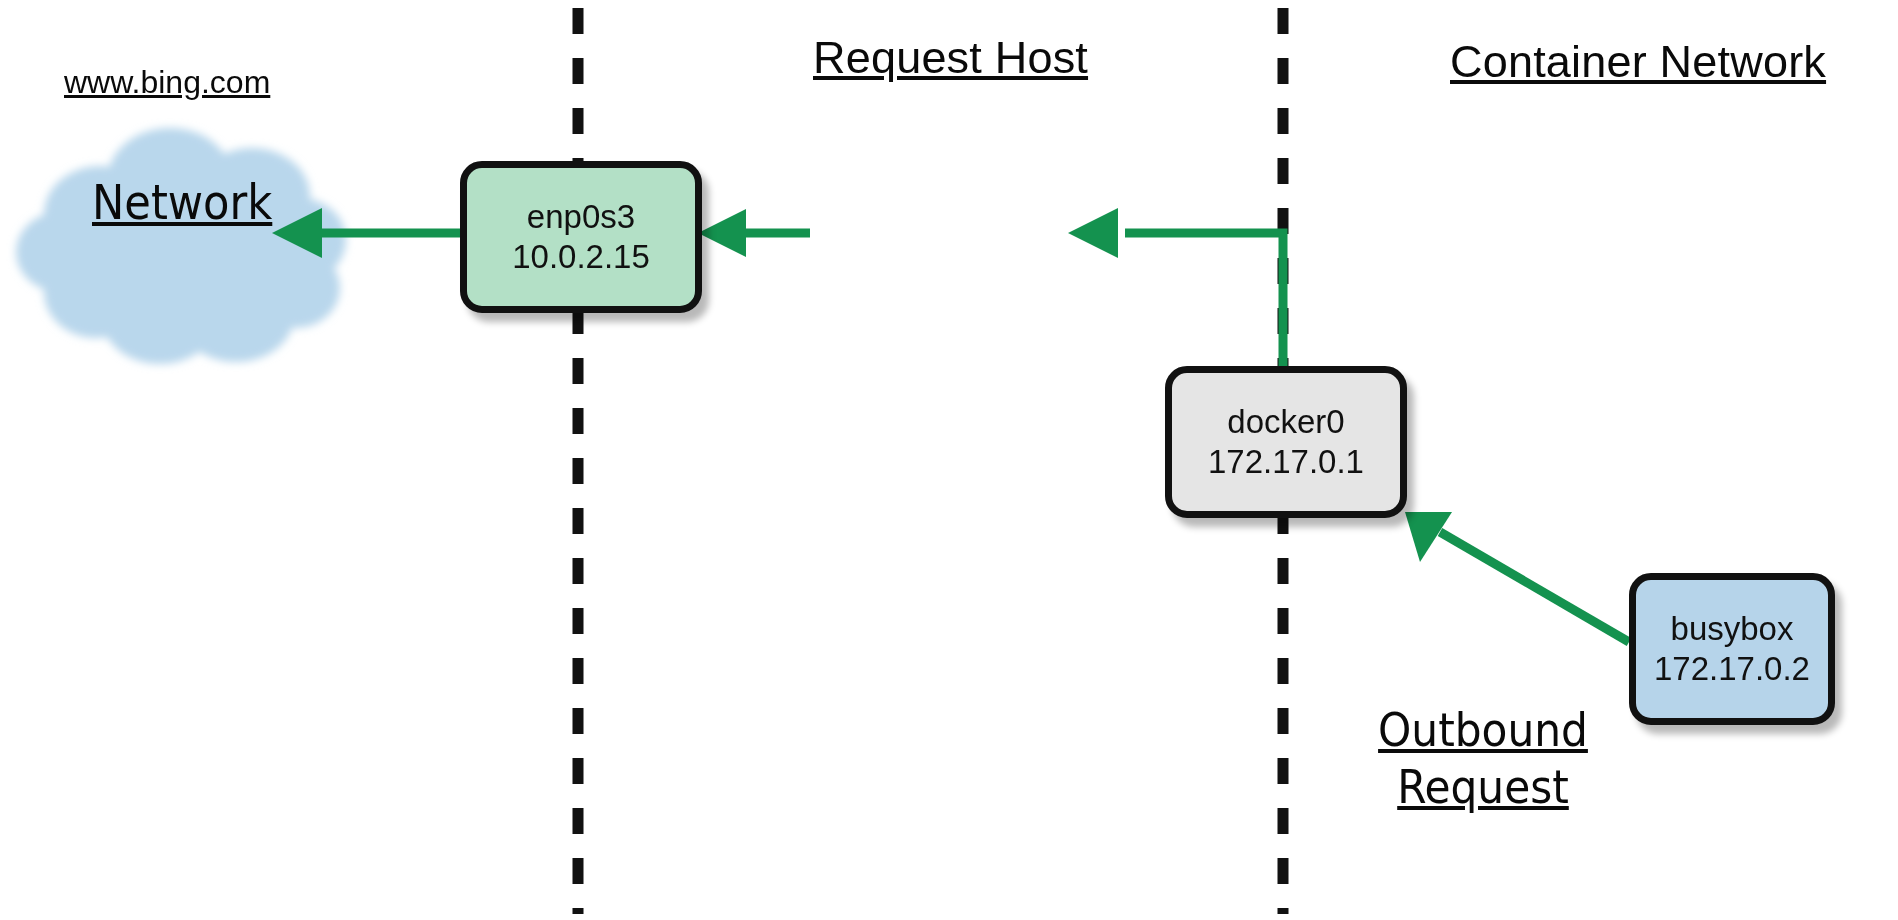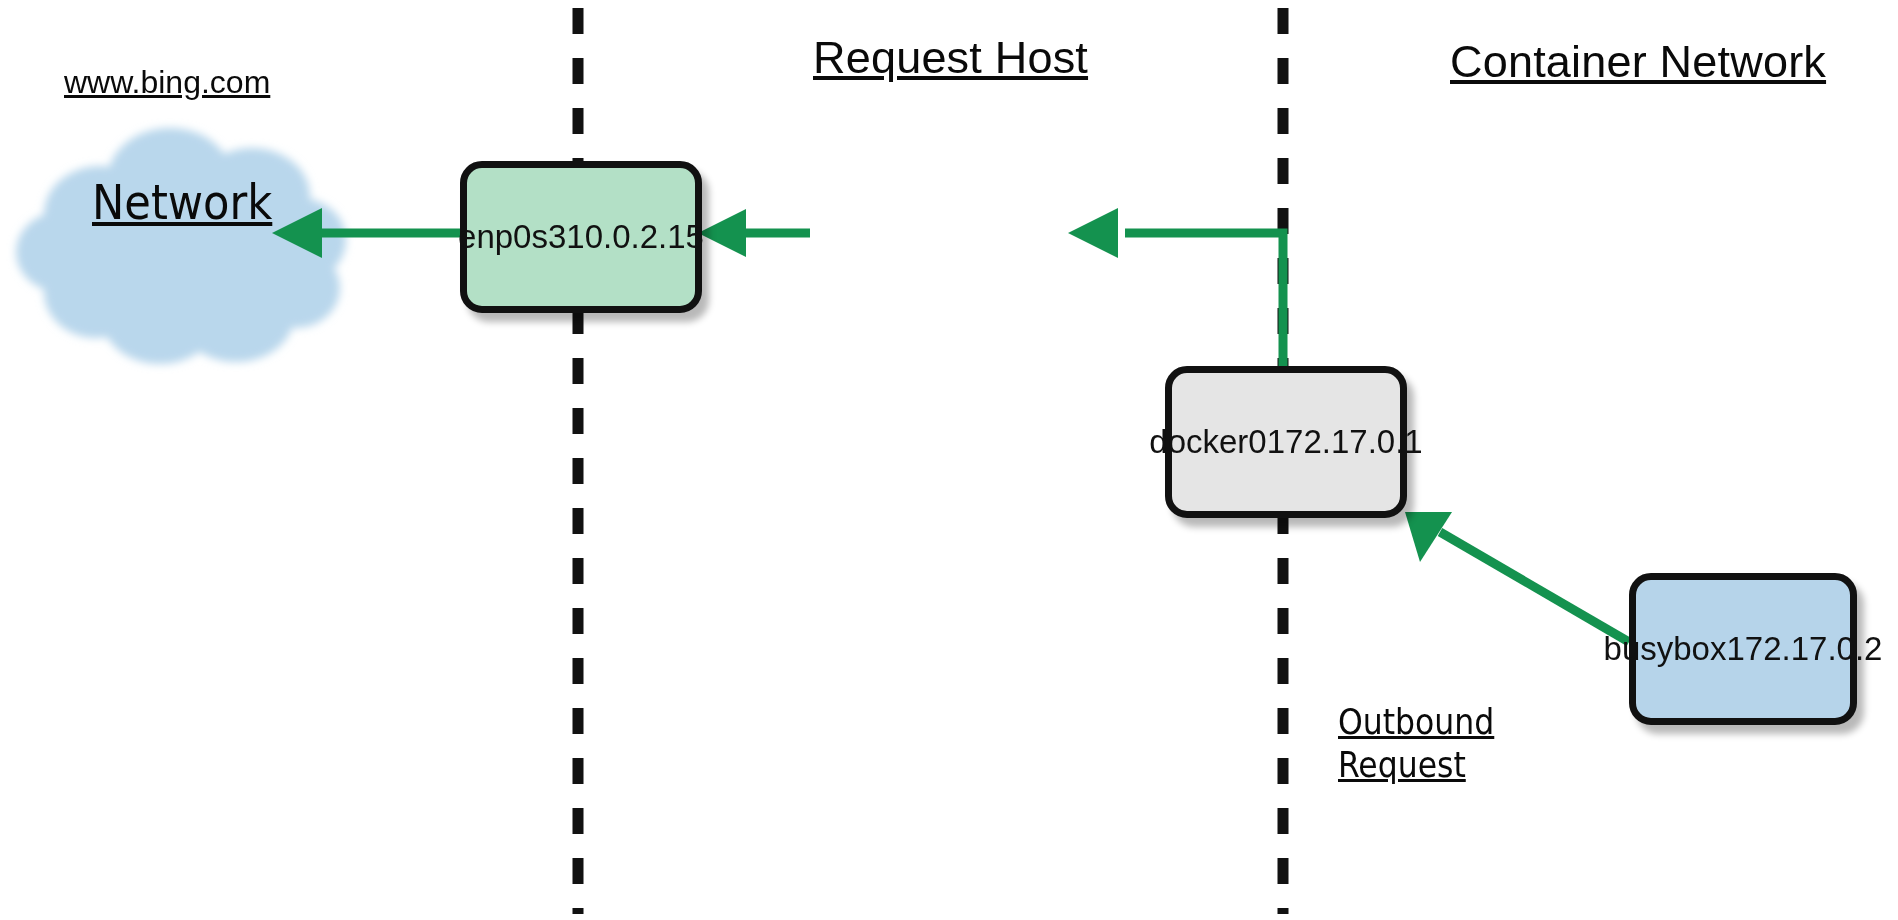"enp0s3" .node { flex-direction: row -> column }
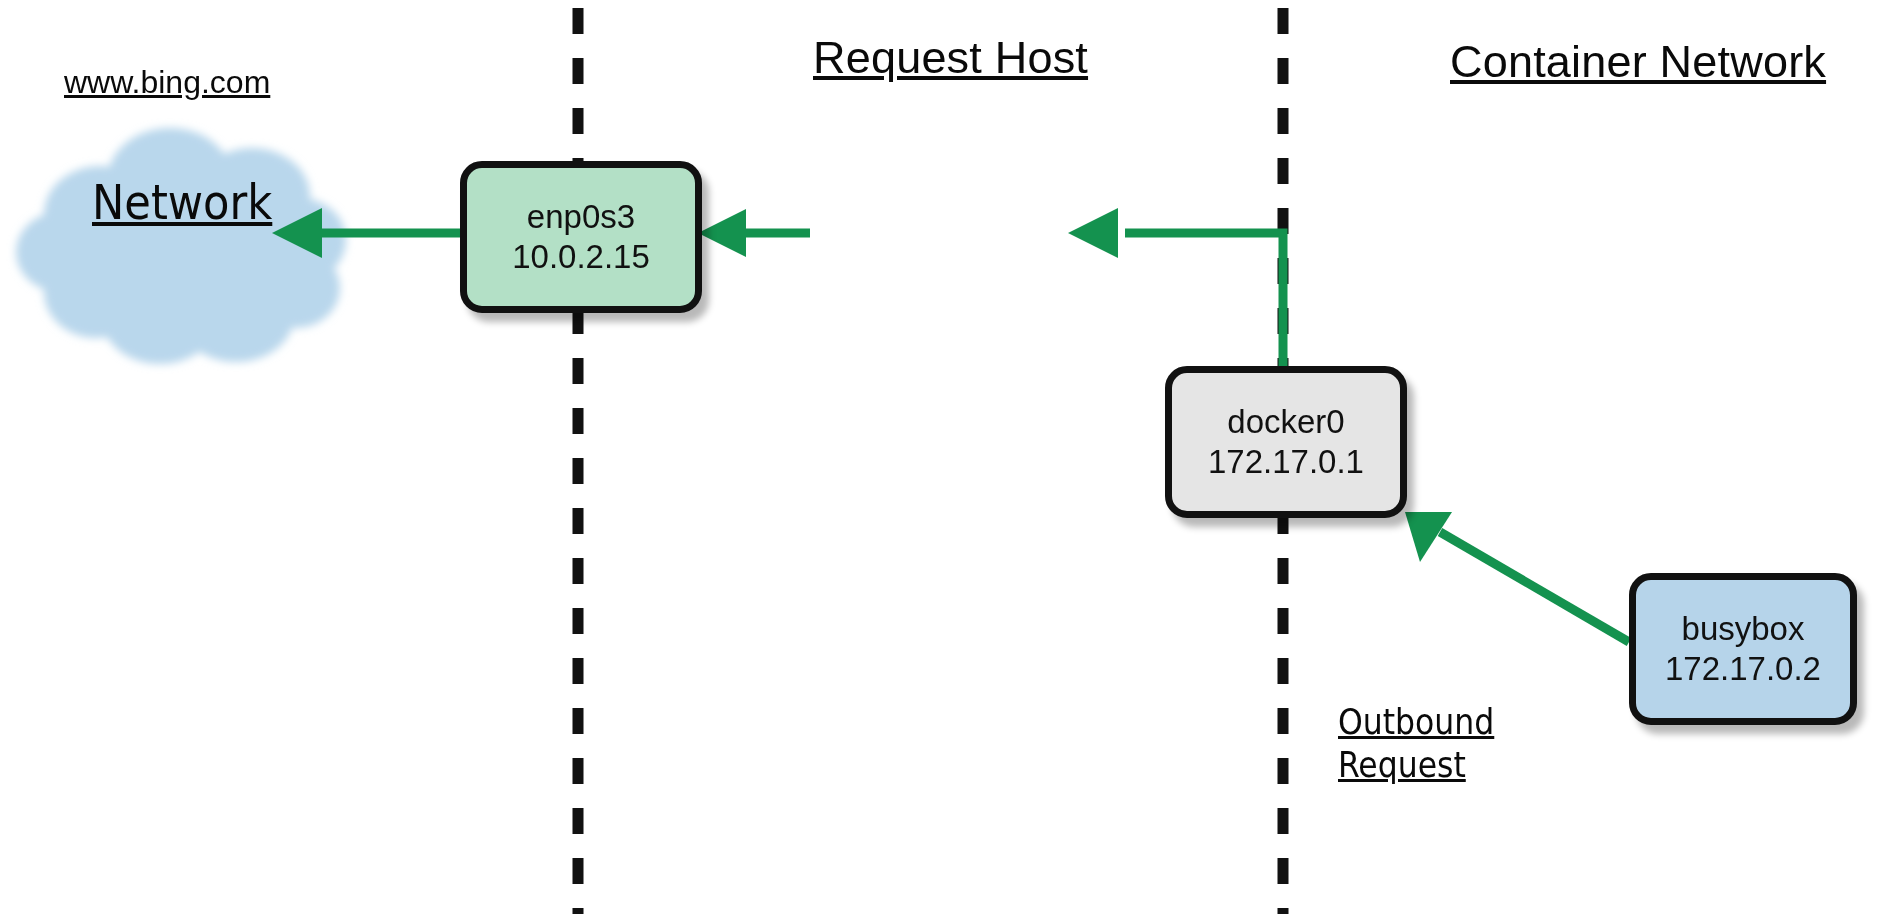"busybox" .node-busybox { width: 228px -> 206px }
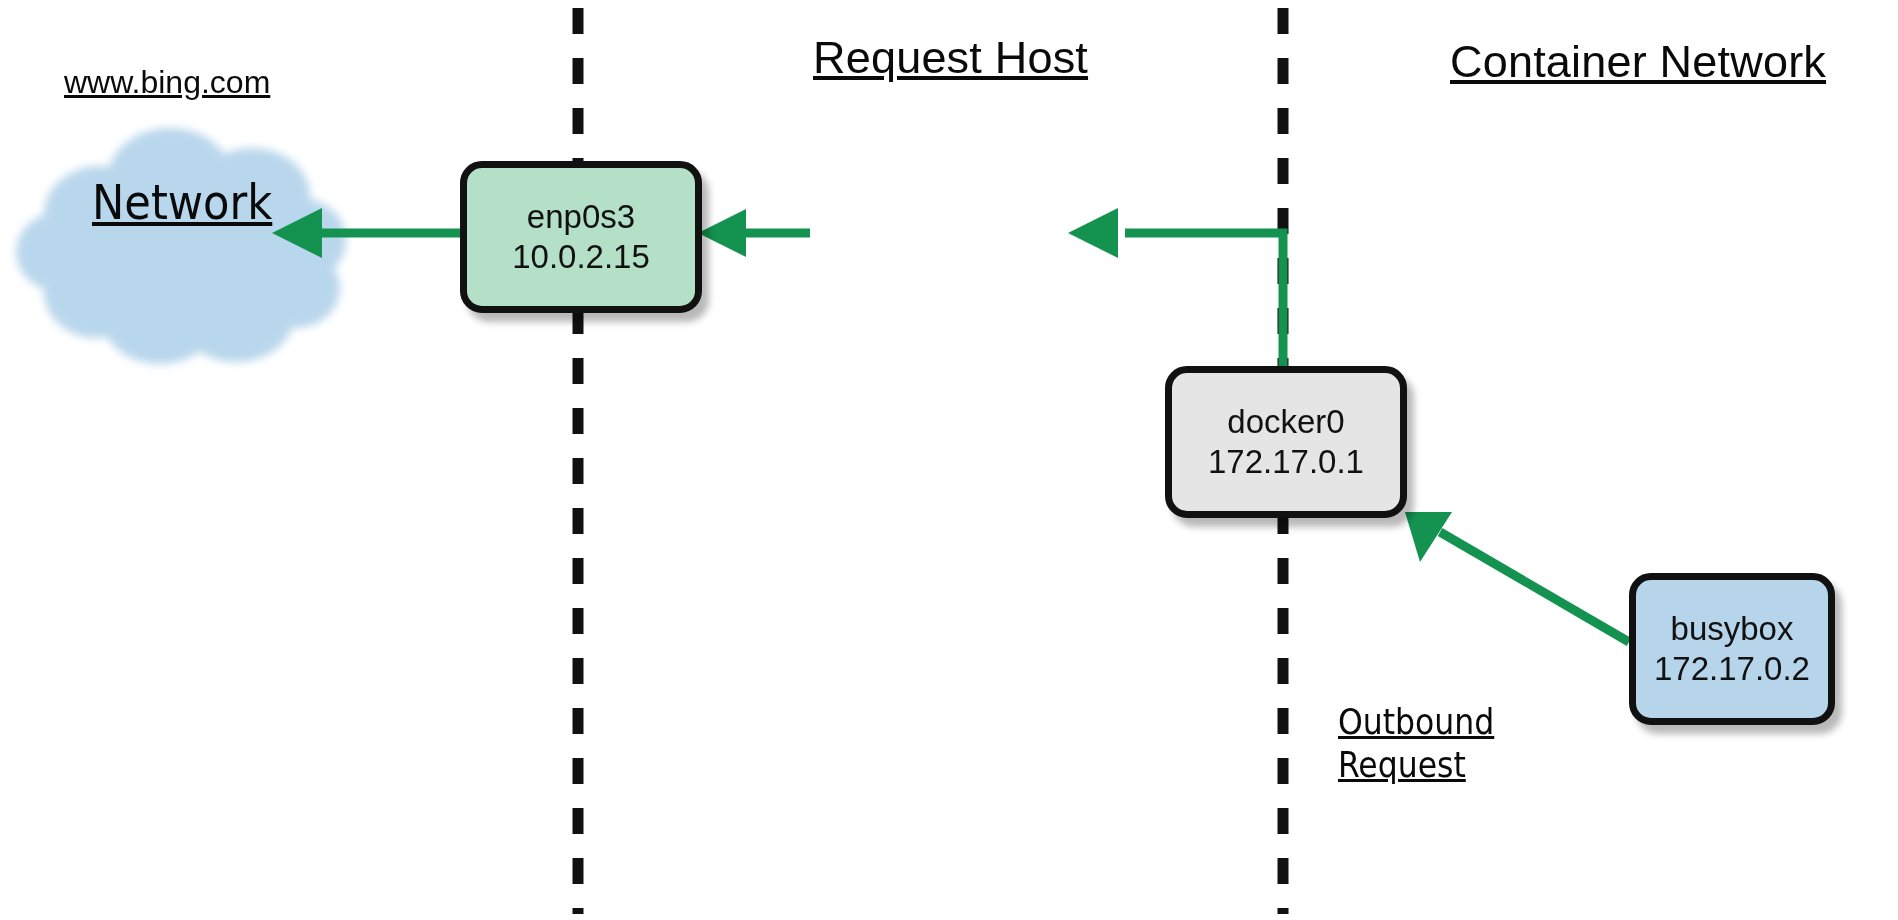"Outbound" .label-outbound { font-size: 35px -> 47px; text-align: left -> center }
